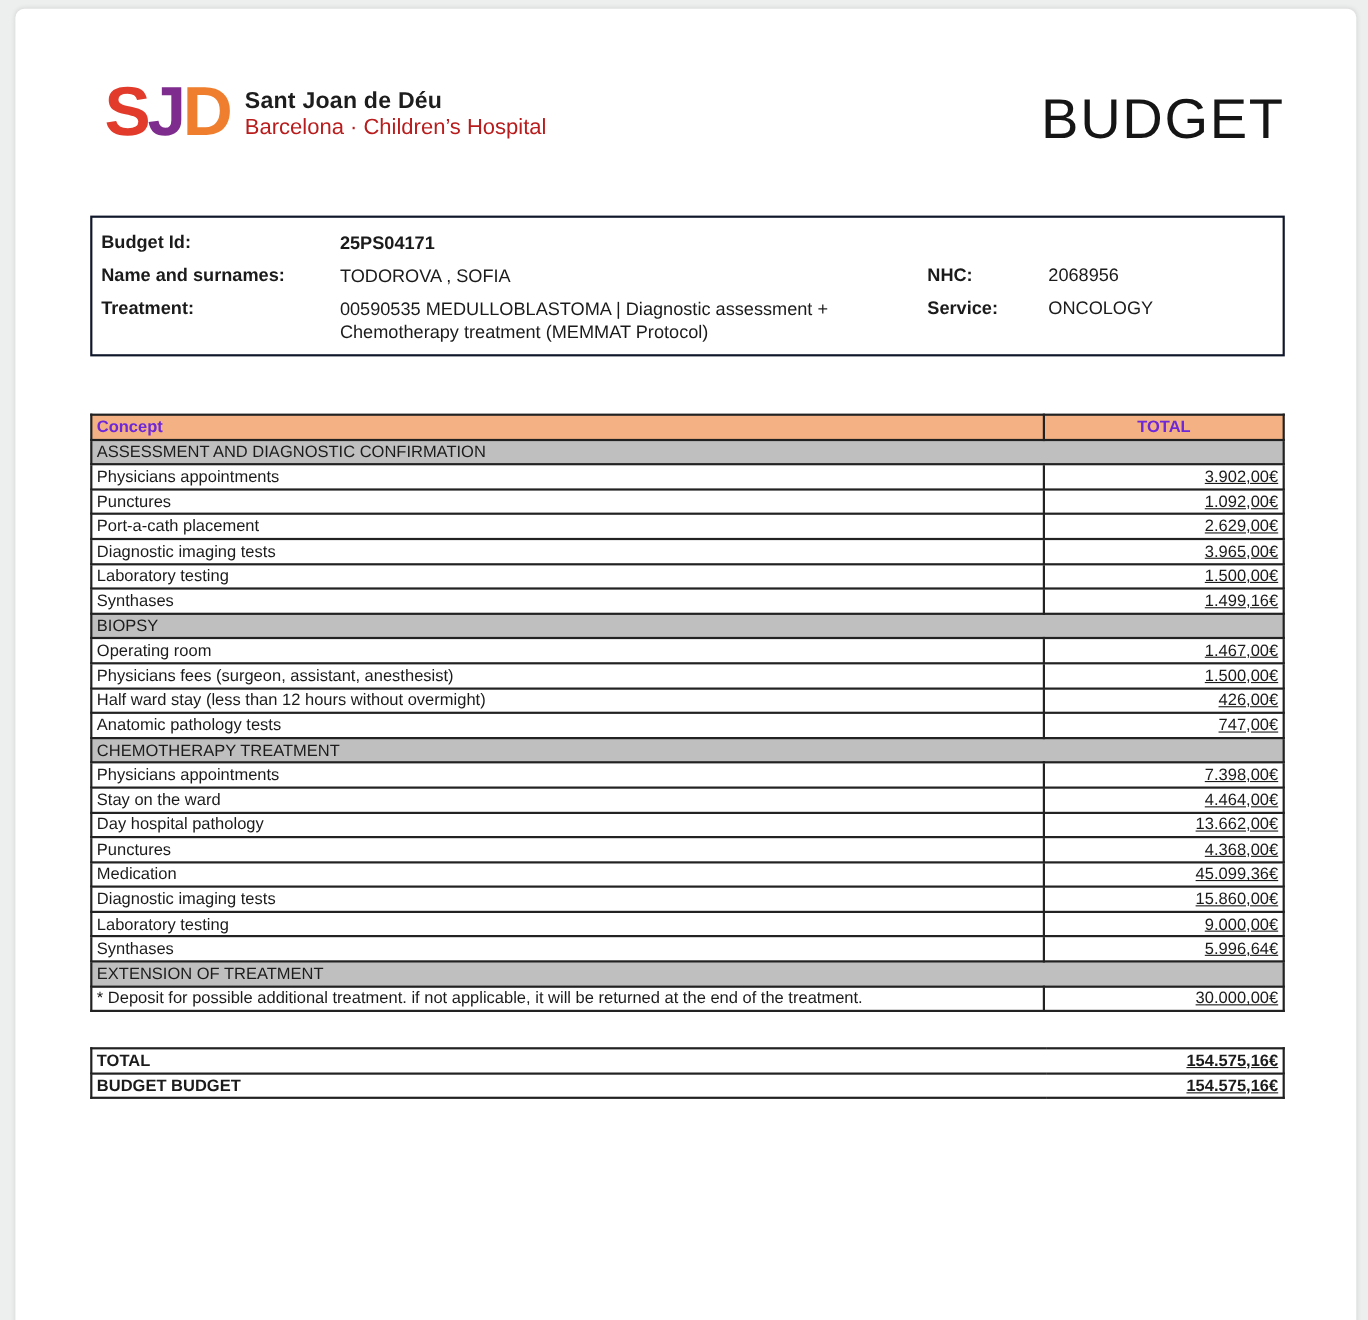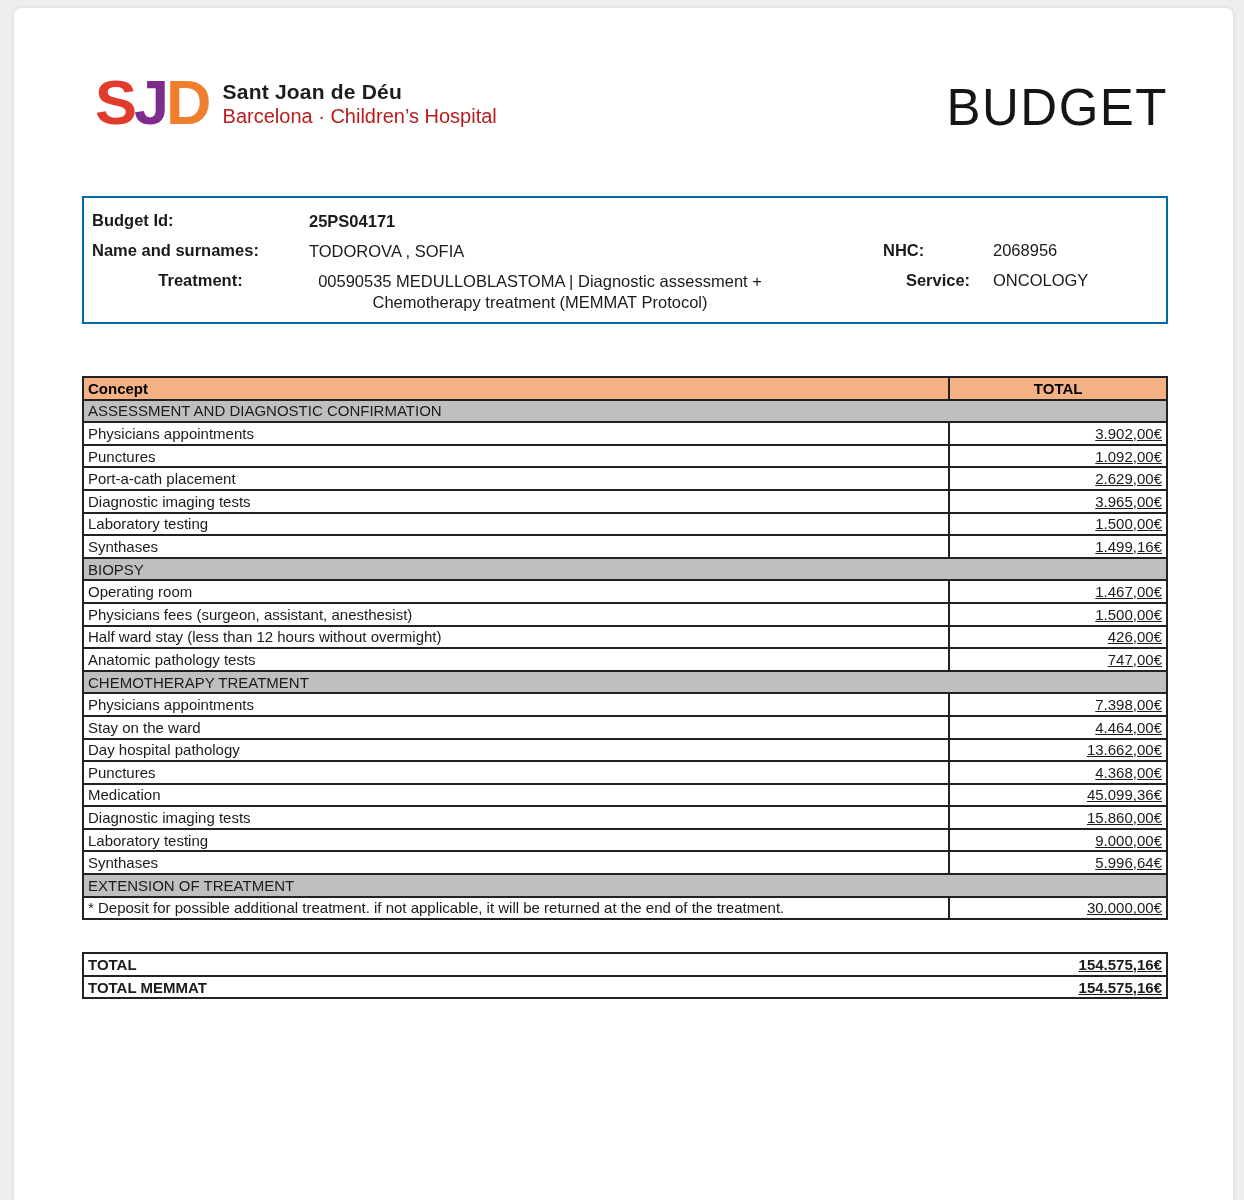"Budget Id:" .info-box { border: 2px solid #0369a1 -> 2px solid #0f172a }
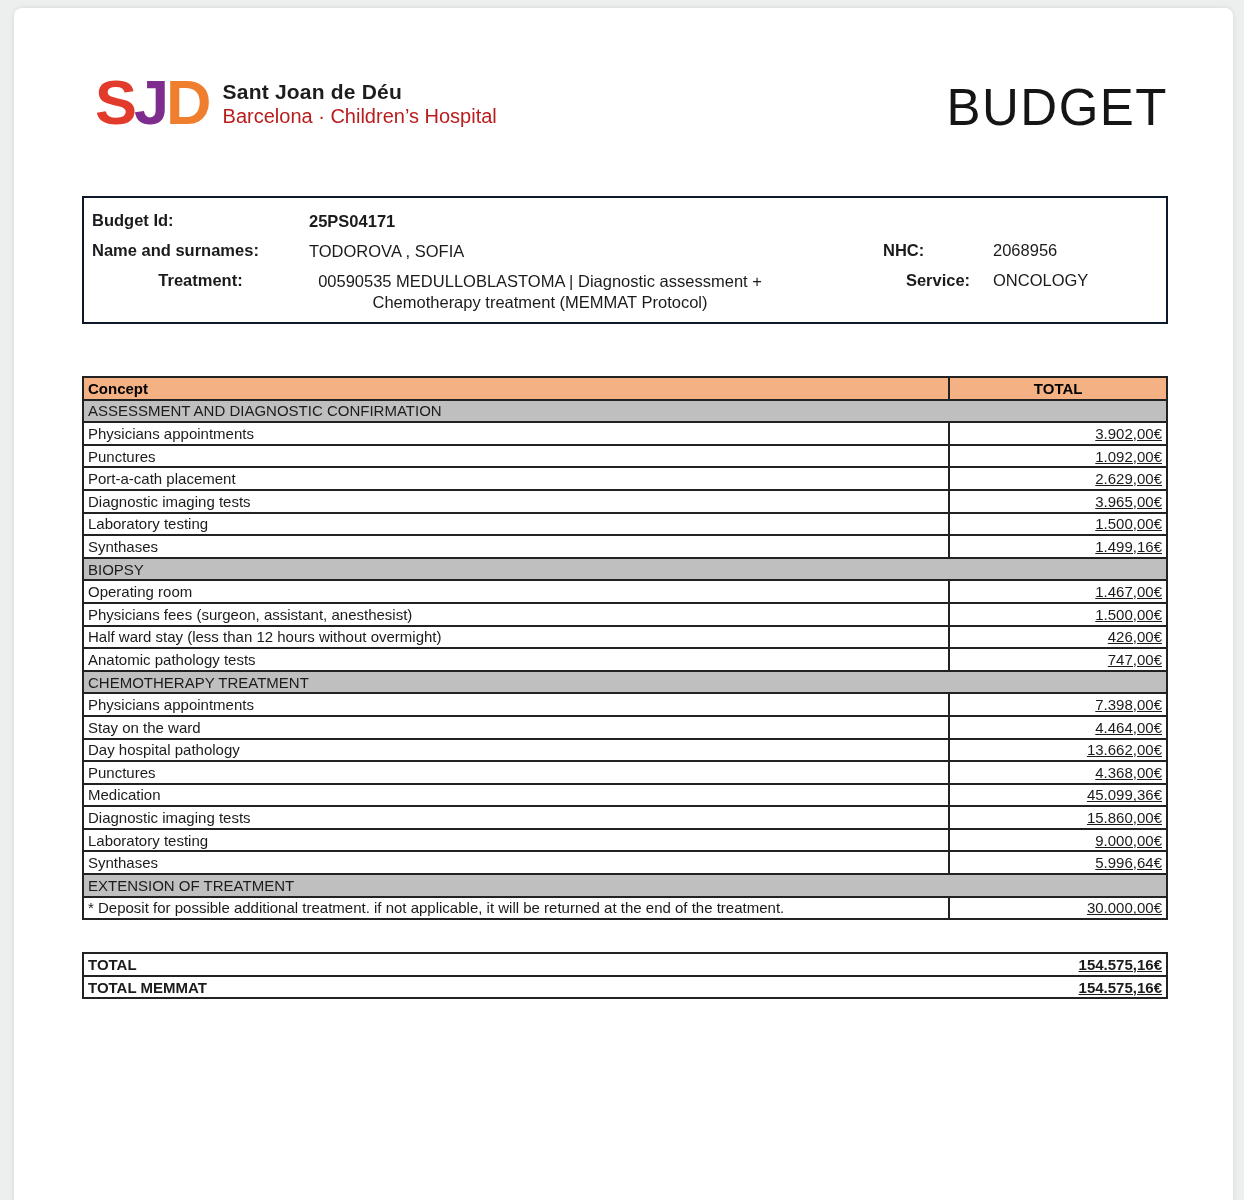"NHC:" .irlabel { margin-left: 112px -> 72px }
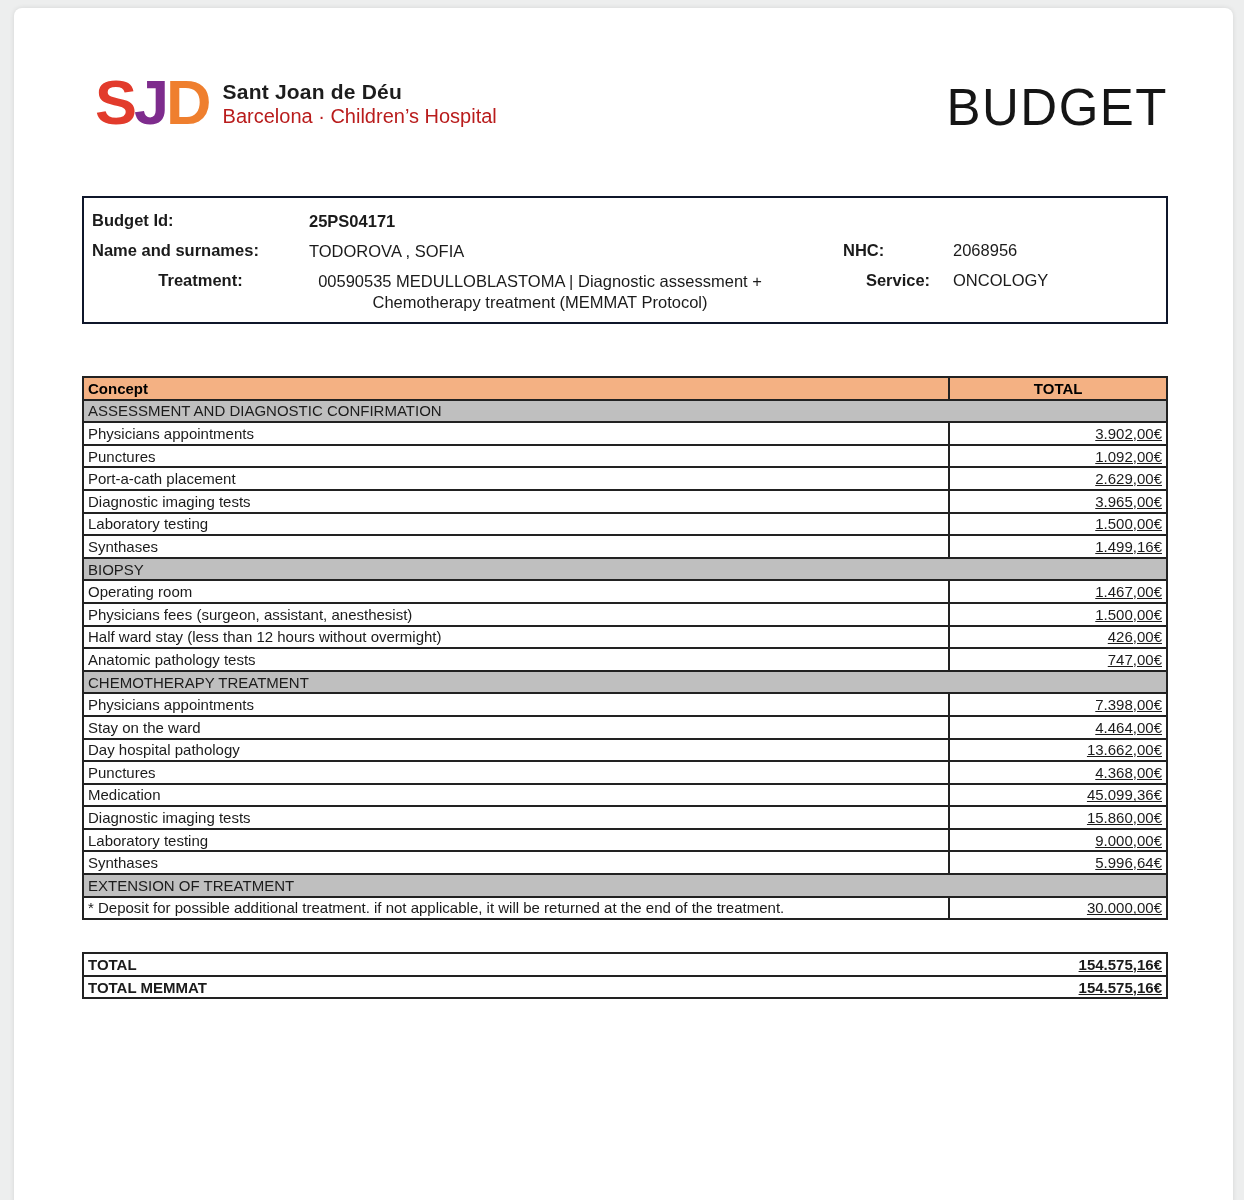"Treatment:" .info-row.tall { text-align: center -> none }
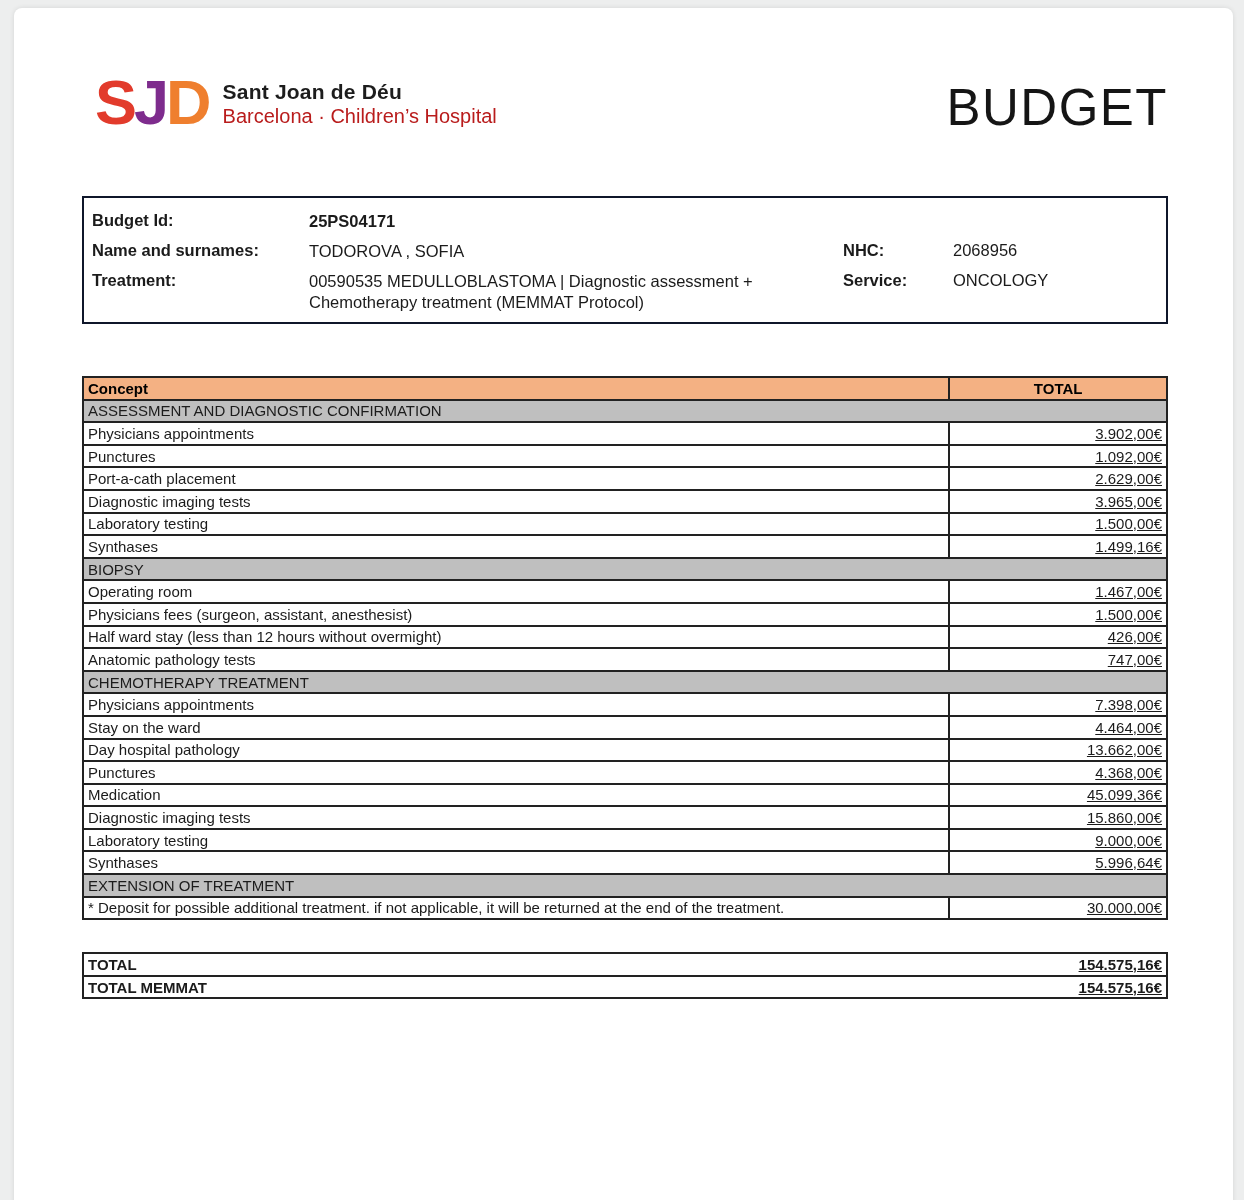"Concept" .budget-table th { color: #000000 -> #6d28d9 }
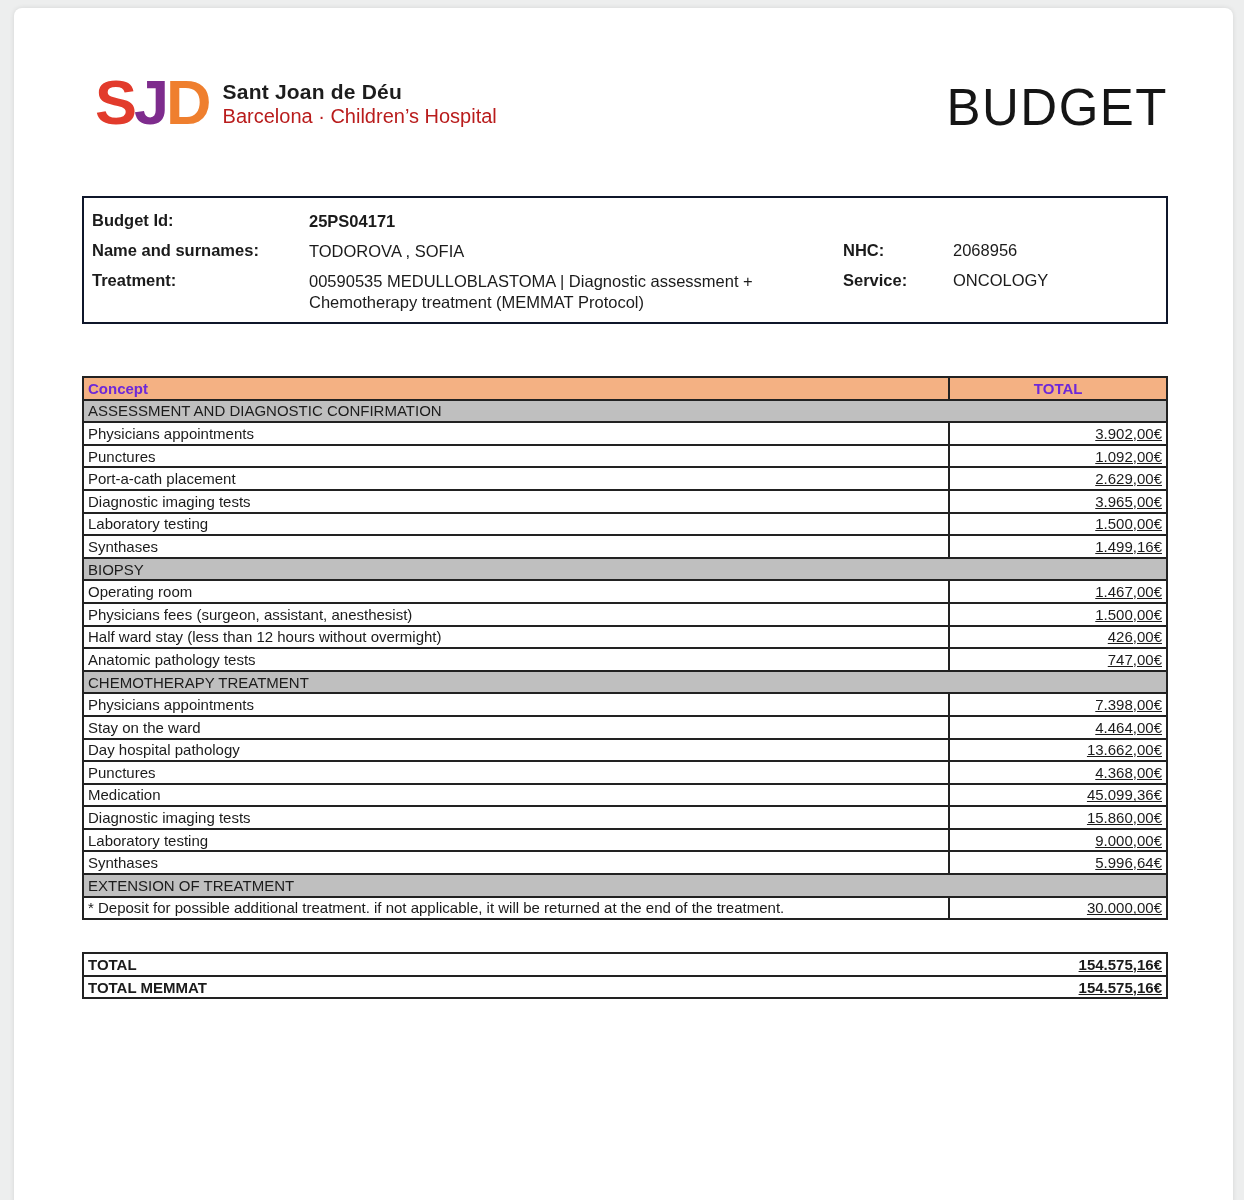"TOTAL MEMMAT" td.tlabel { text: TOTAL MEMMAT -> BUDGET BUDGET }
